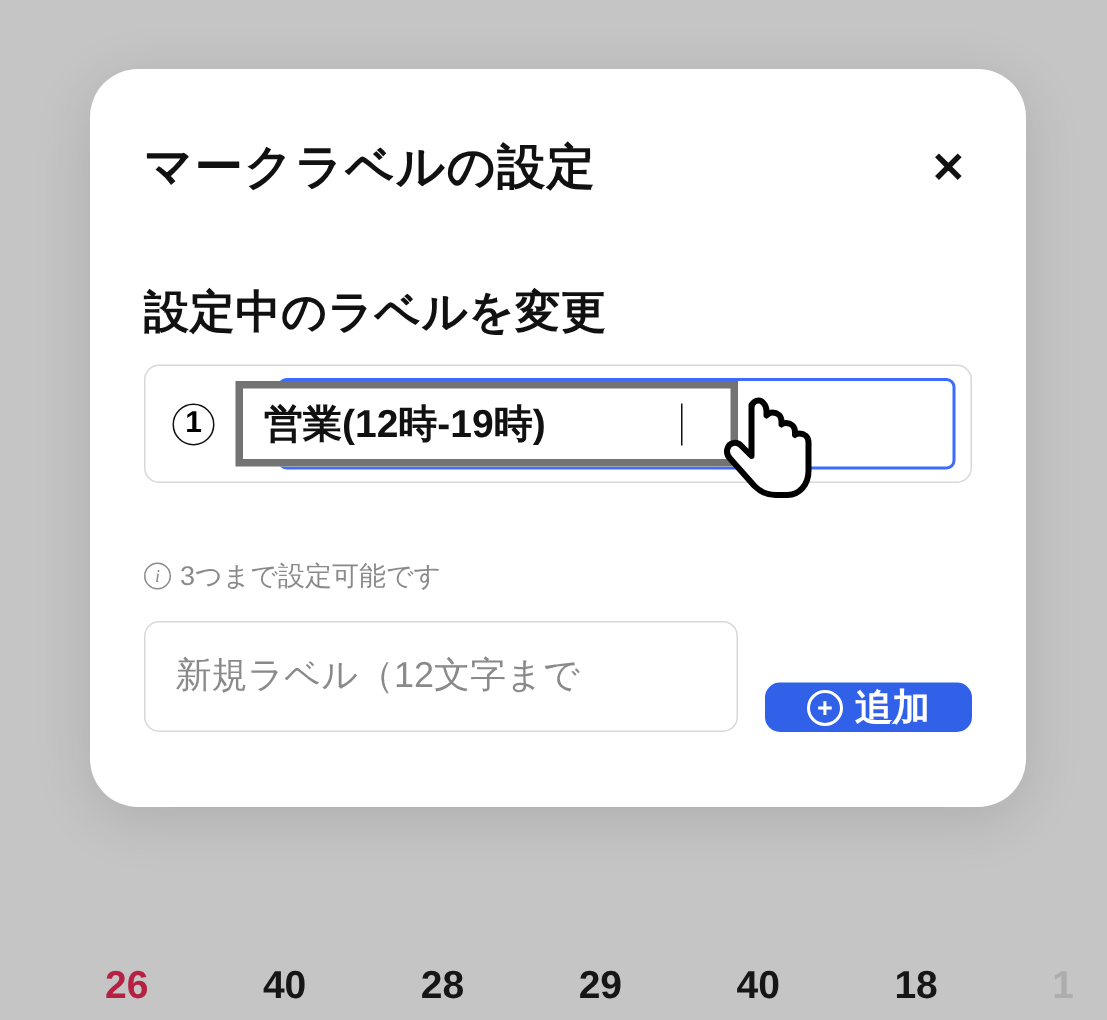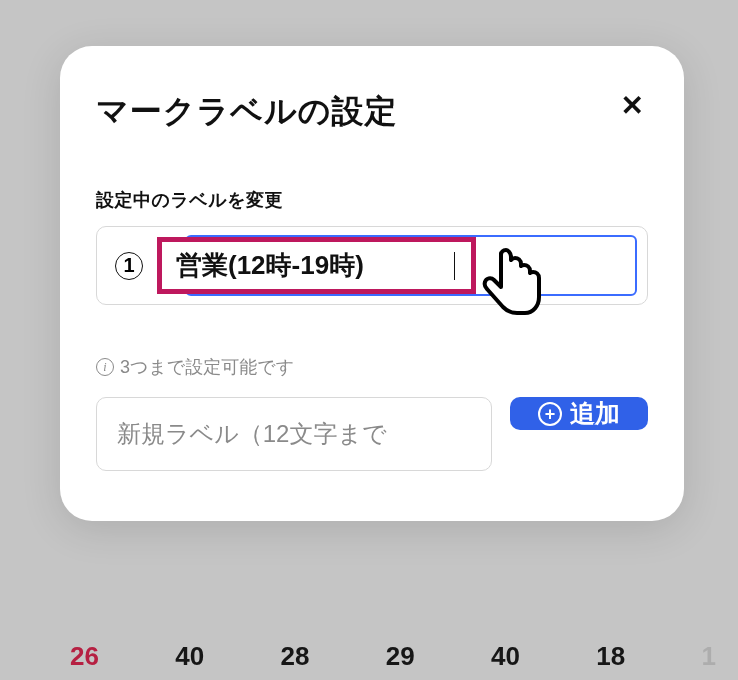"マークラベルの設定" .modal-header { align-items: flex-start -> center }
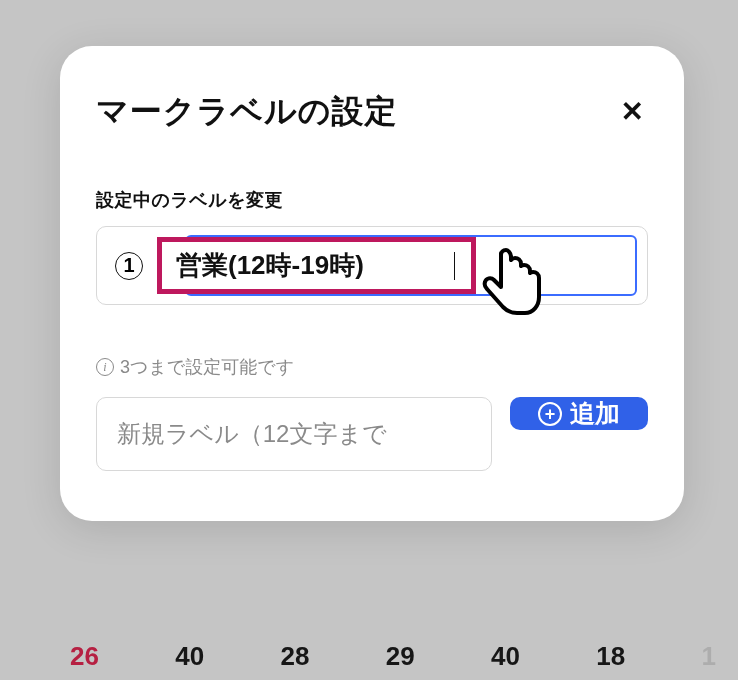"設定中のラベルを変更" .section-label { font-size: 18px -> 30px }
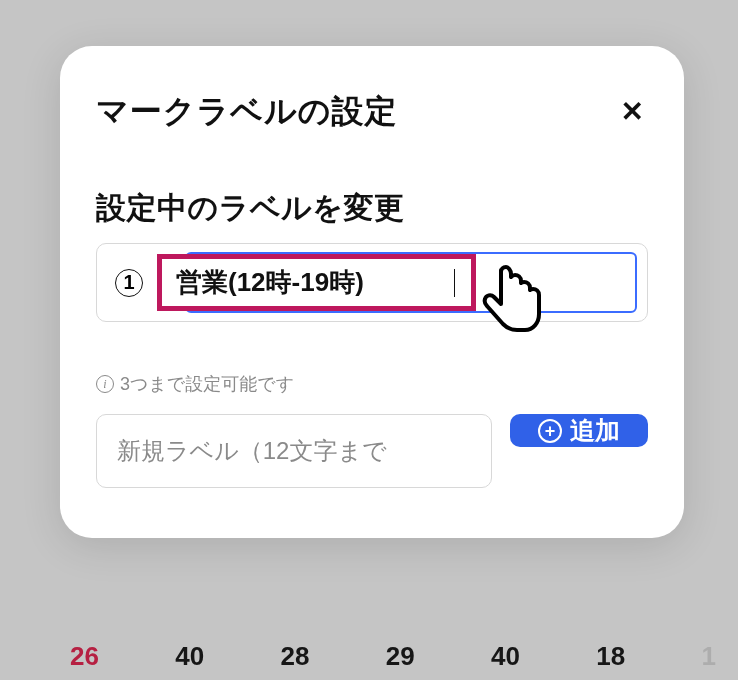"営業(12時-19時)" .highlight-input-wrap { border: 5px solid #be185d -> 5px solid #737373; padding: 8px 16px 8px 14px -> 8px 32px 8px 14px }
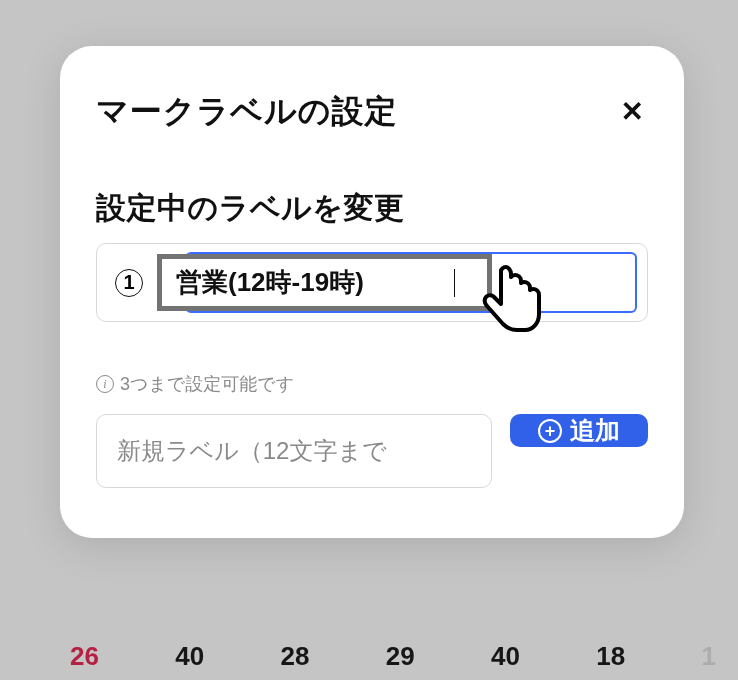"新規ラベル（12文字まで" .add-row { align-items: flex-start -> flex-end }
